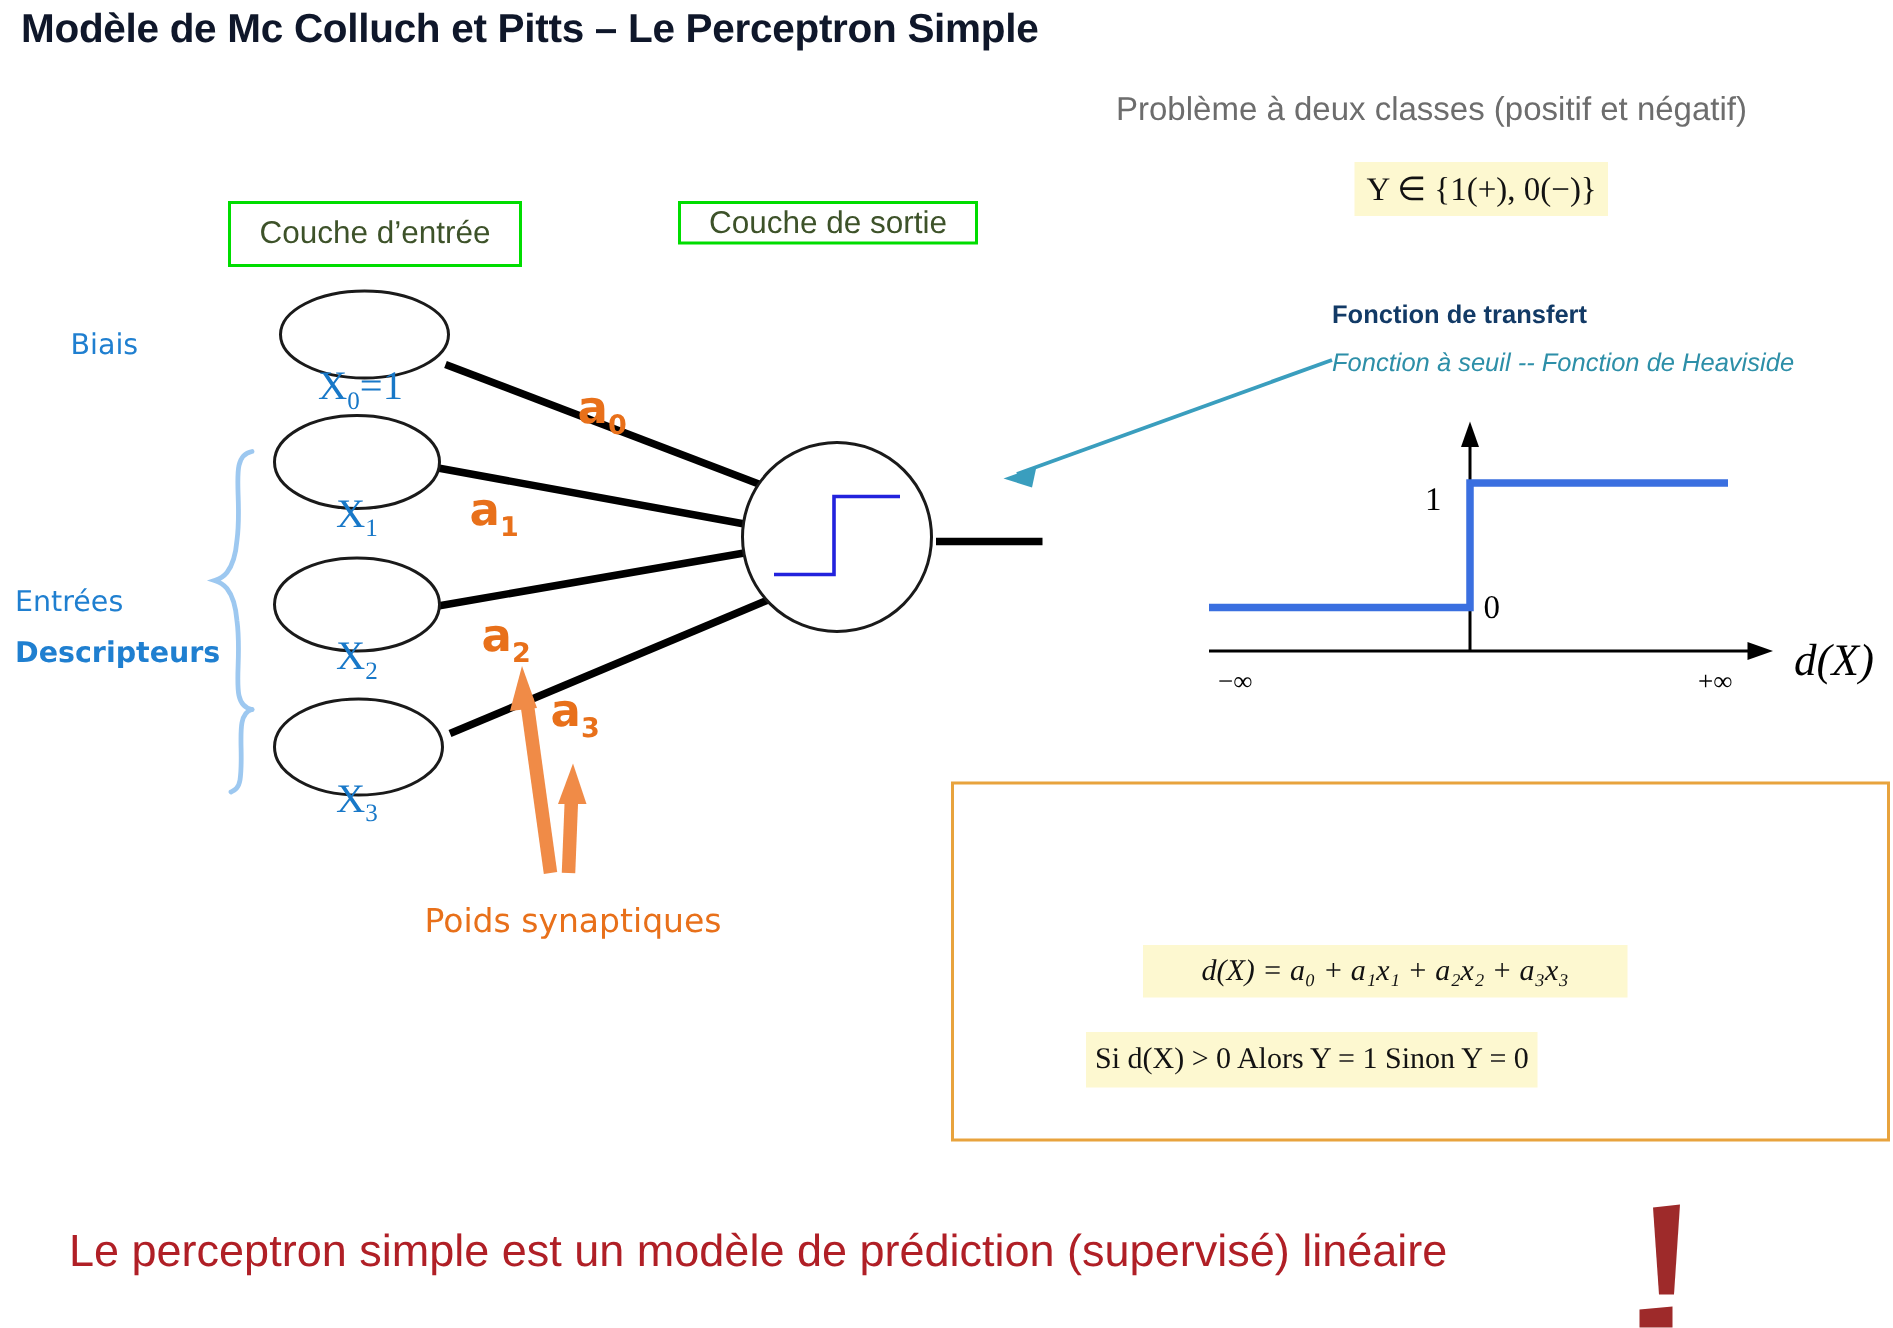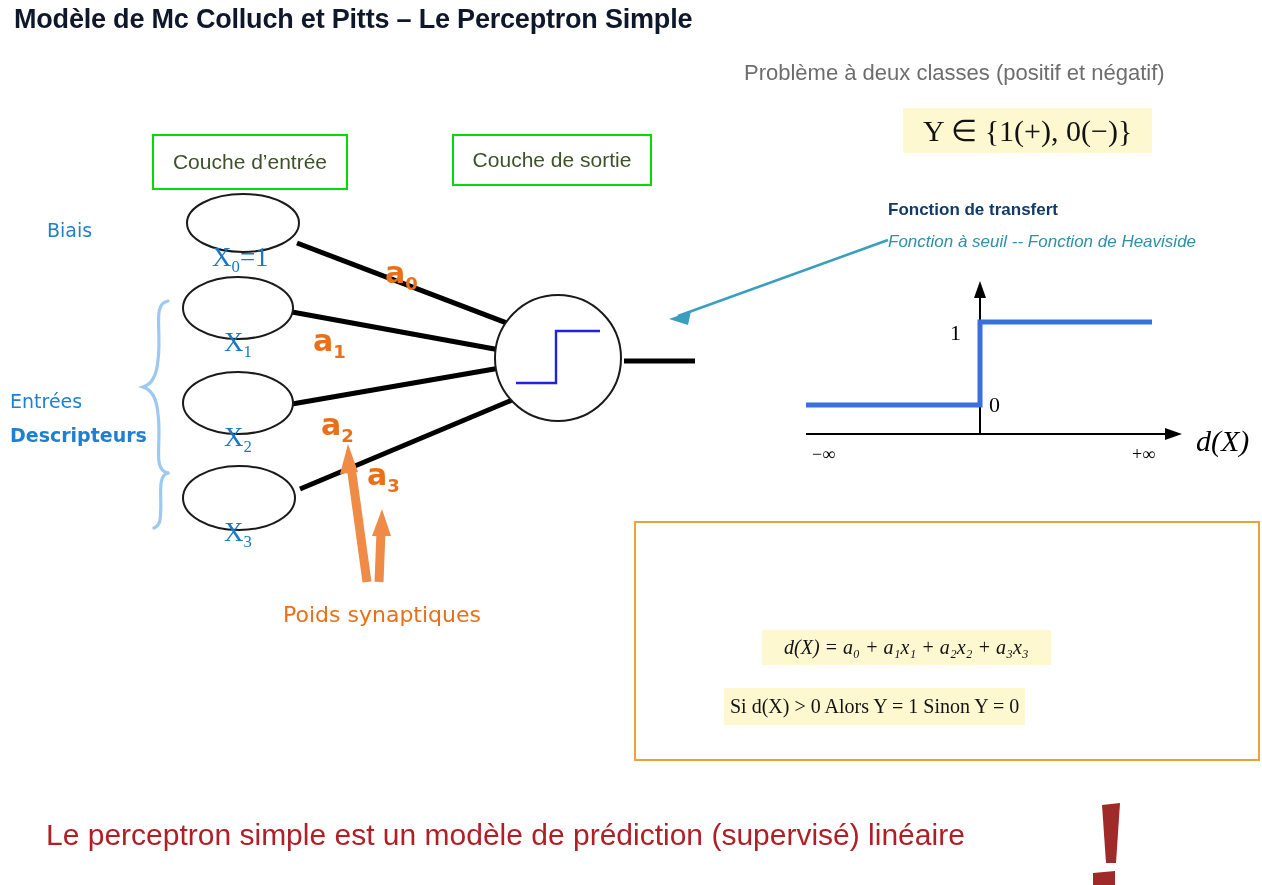"Y ∈ {1(+), 0(−)}" div.abs { font-size: 30px -> 22px; padding: 5px 20px -> 5px 8px }
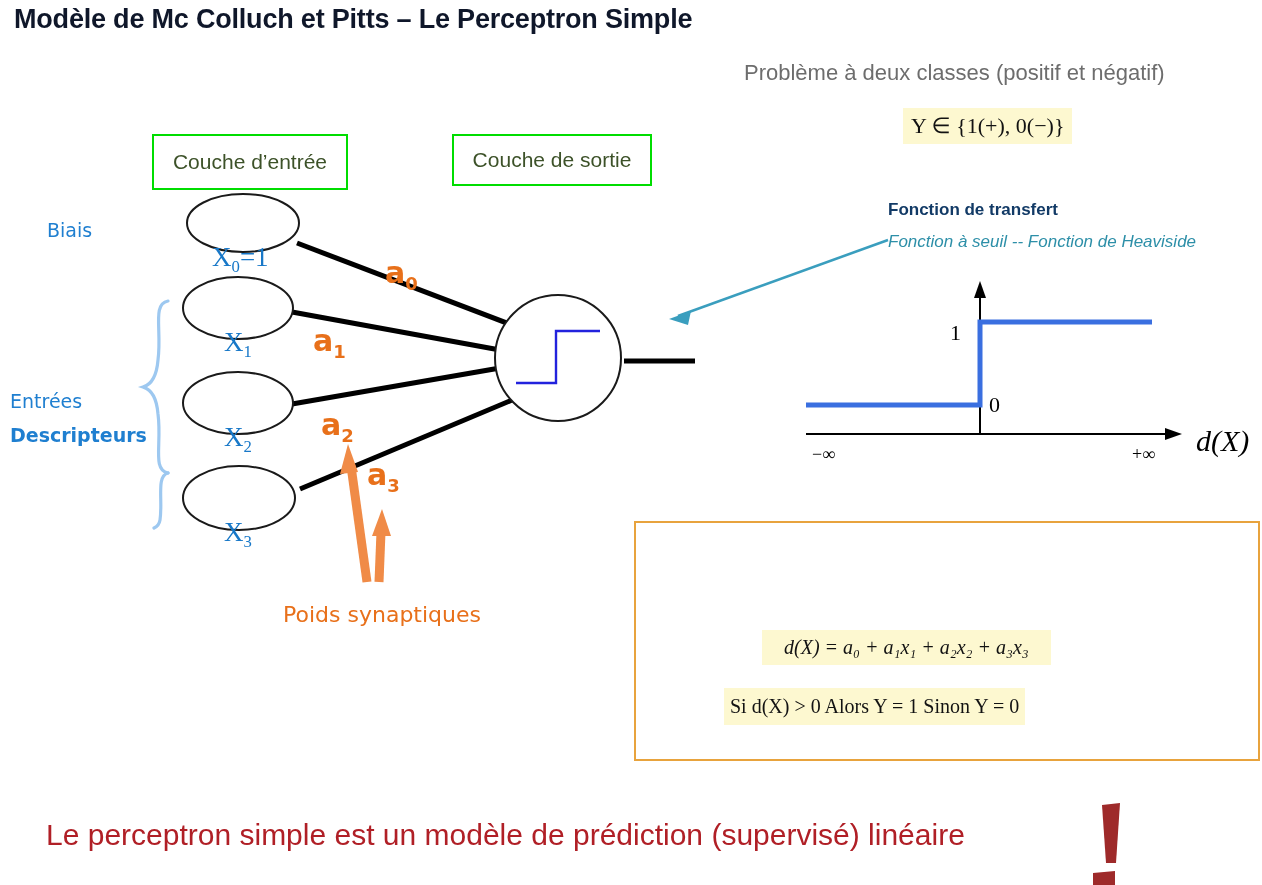"Couche d’entrée" div.abs { height: 56px -> 44px }
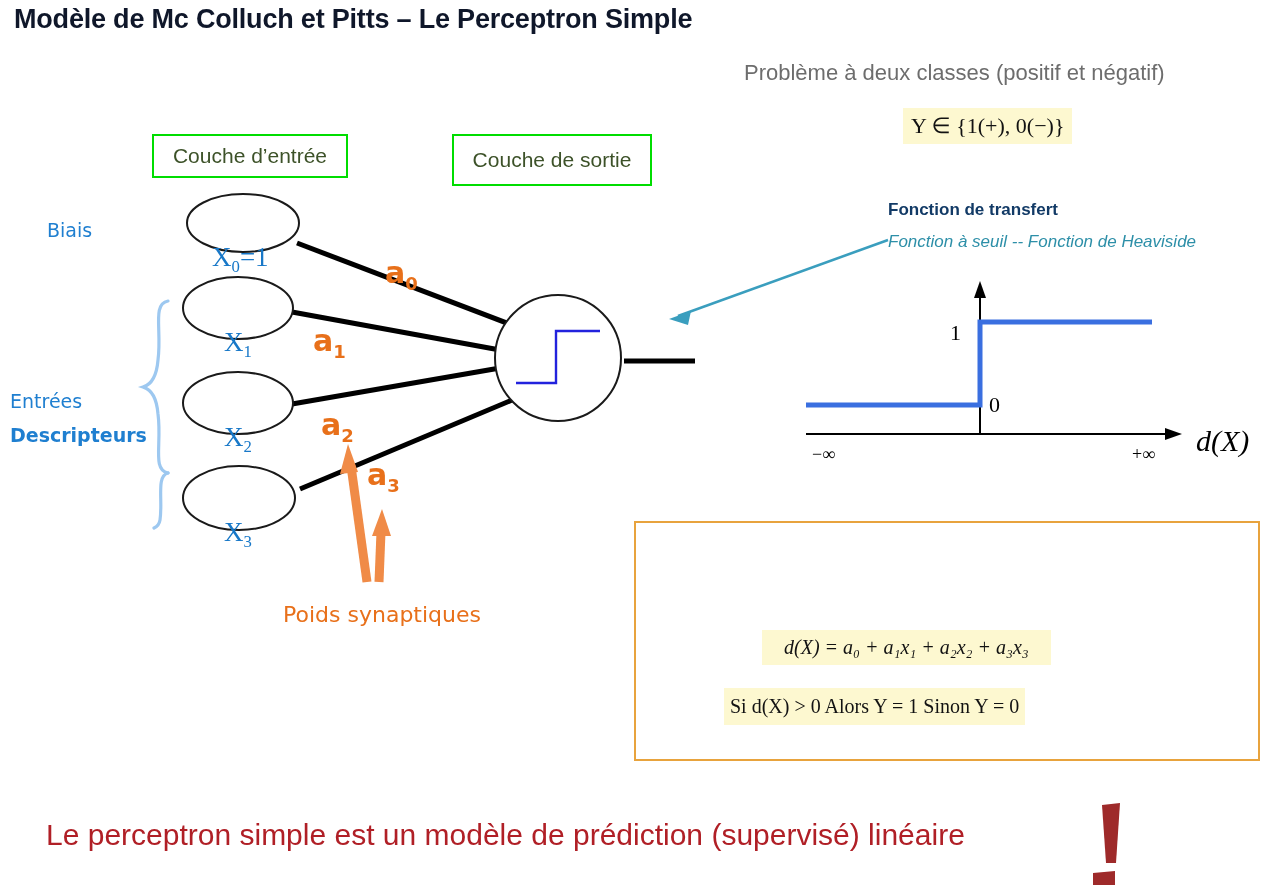"Couche de sortie" div.abs { height: 52px -> 29px }
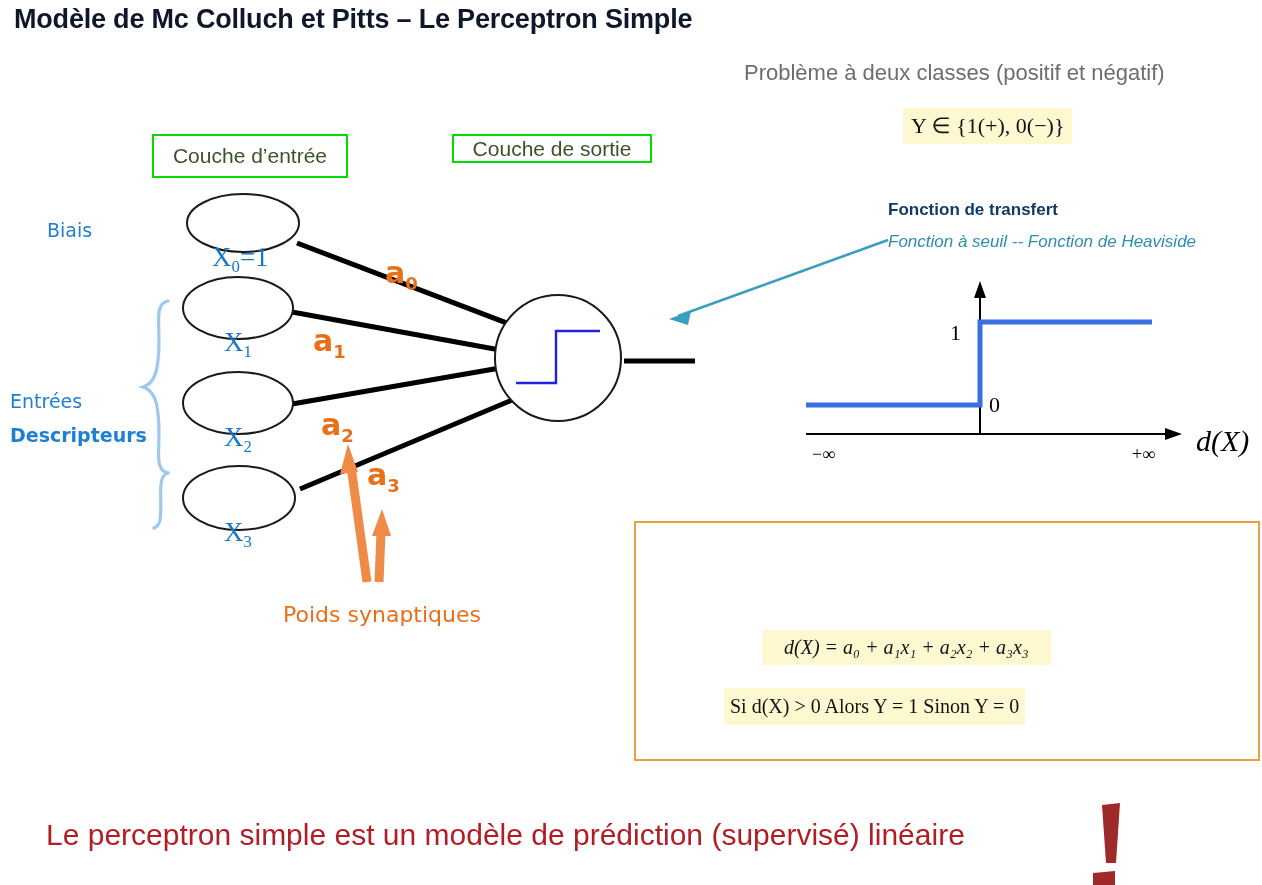"d(X) = a₀ + a₁x₁" div.abs { padding: 6px 22px -> 6px 39px }
